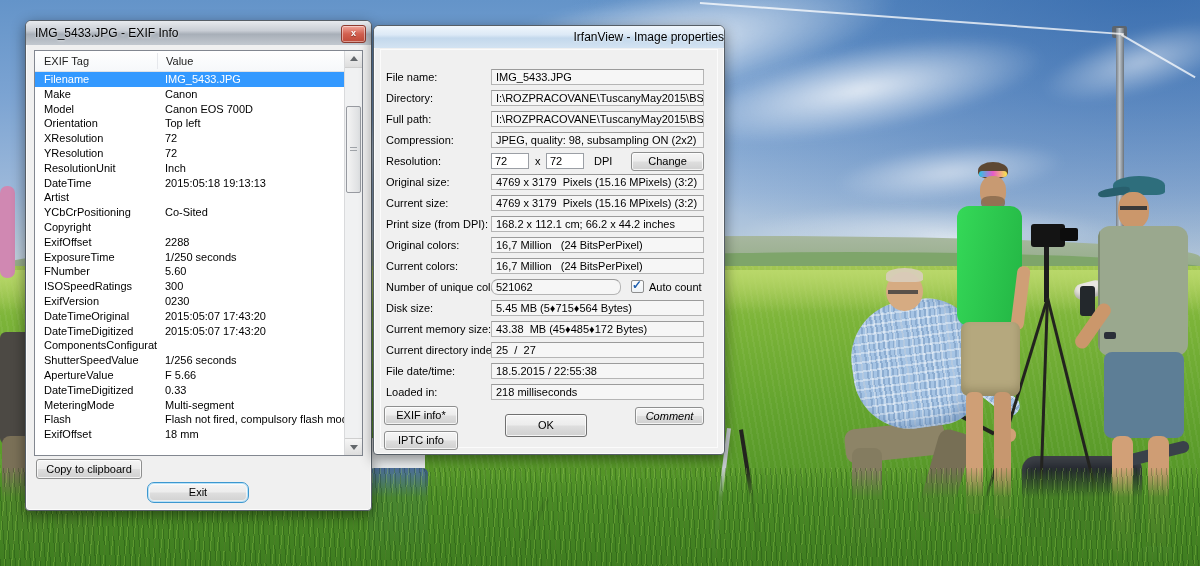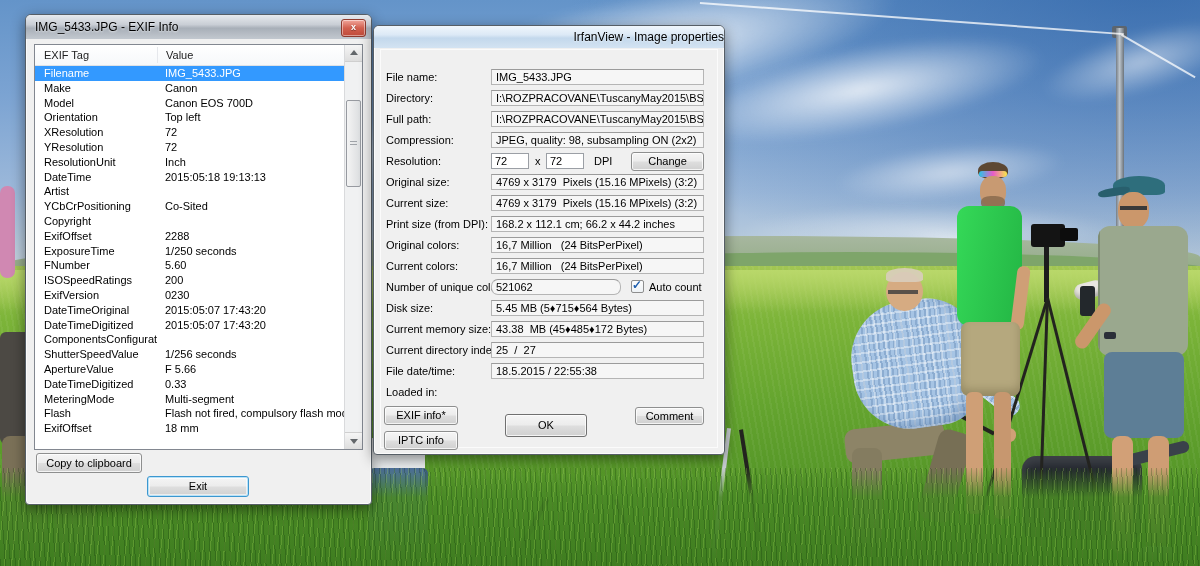"IMG_5433.JPG - EXIF Info" .exif-win { top: 14px -> 20px }
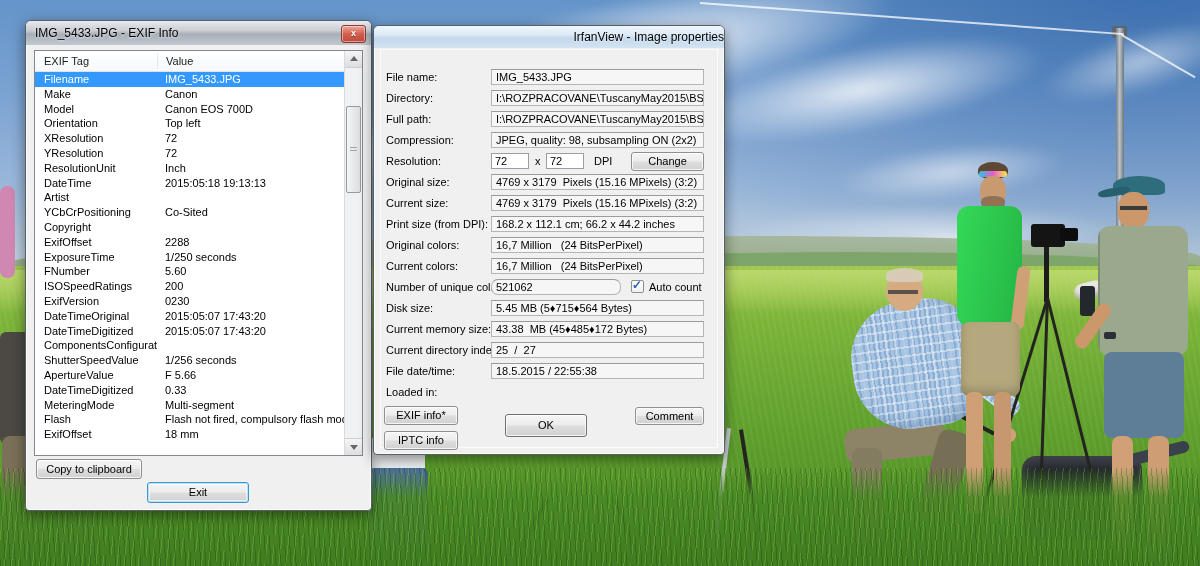"200" span.c2 { text: 200 -> 300 }
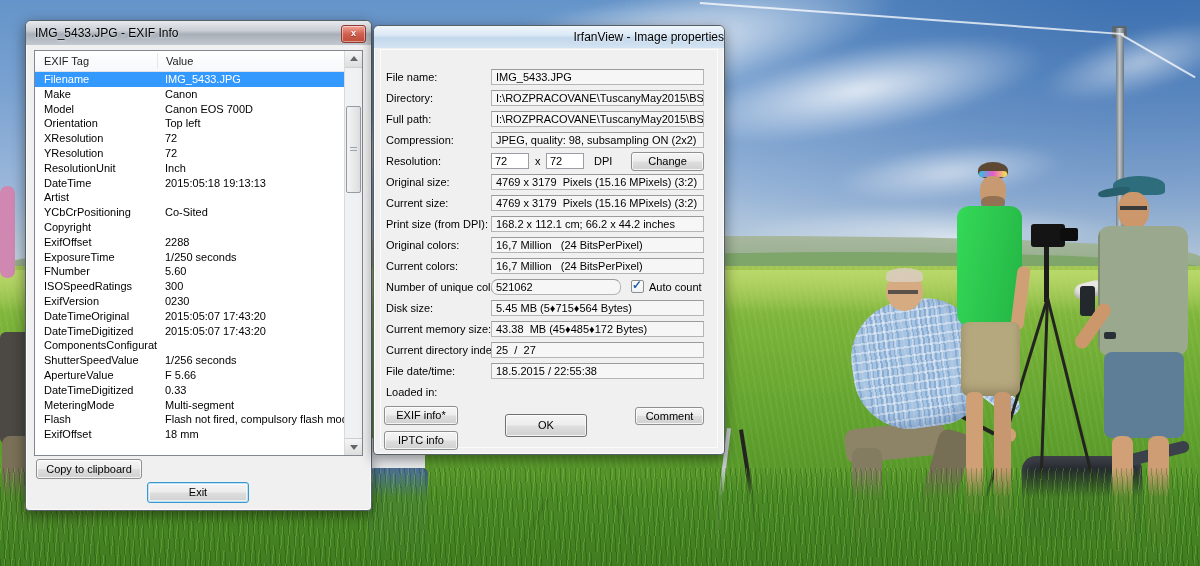"218 milliseconds" span.pbox { html: none -> <span>218 milliseconds</span> }
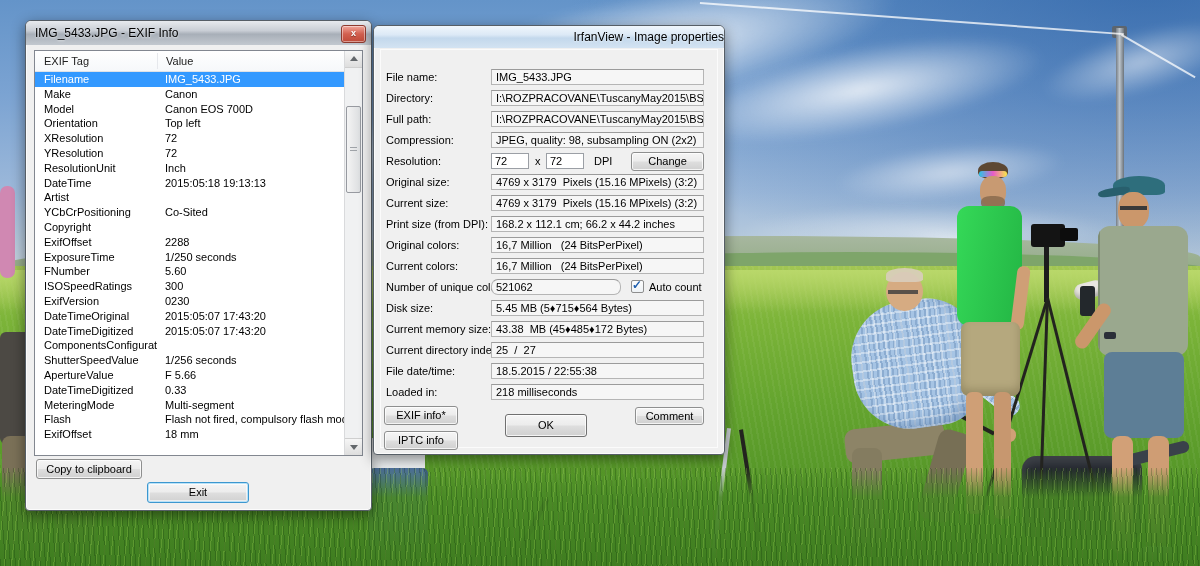"Comment" .comment-btn { font-style: none -> italic }
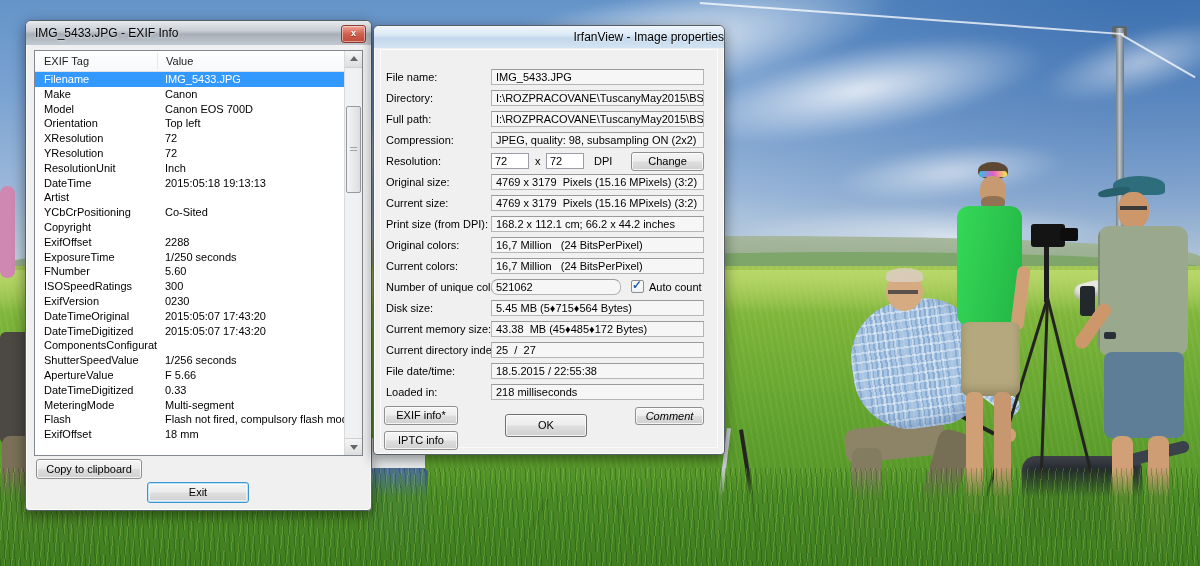"Exit" .exit-btn { border-radius: none -> 7px }
